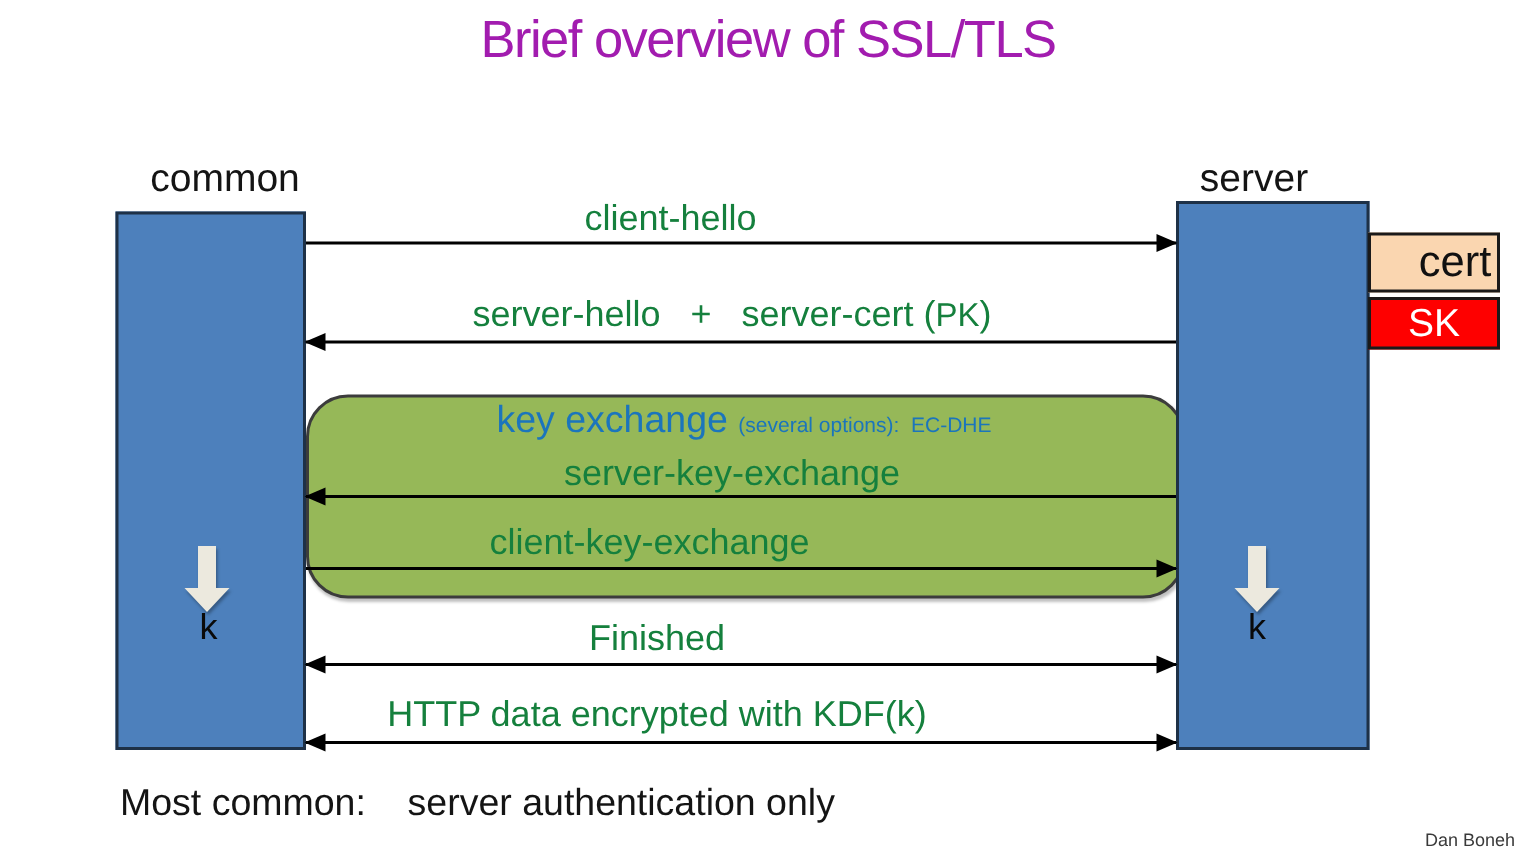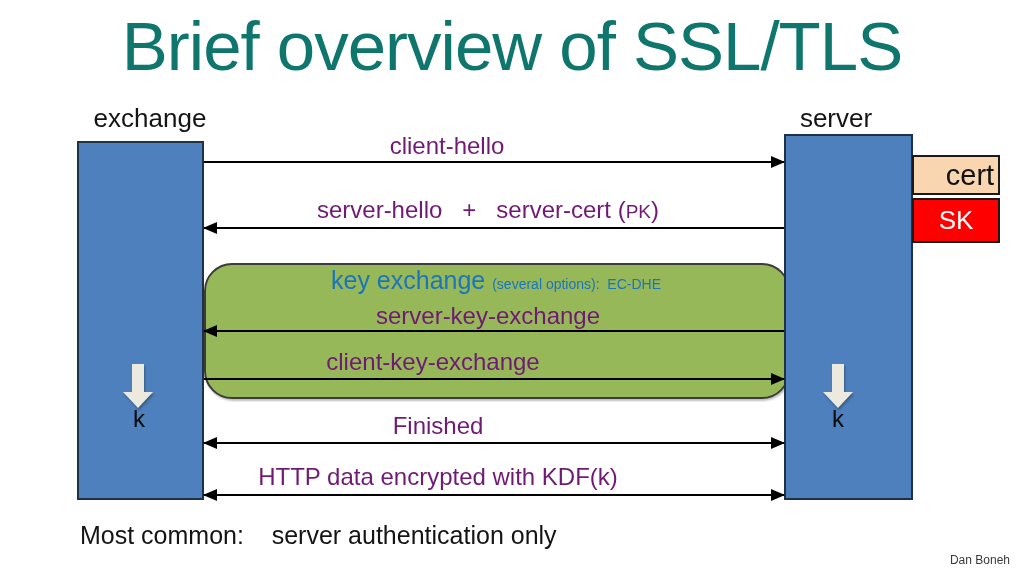"Brief overview of SSL/TLS" .title { color: #0f766e -> #a21caf; font-size: 69px -> 35px }
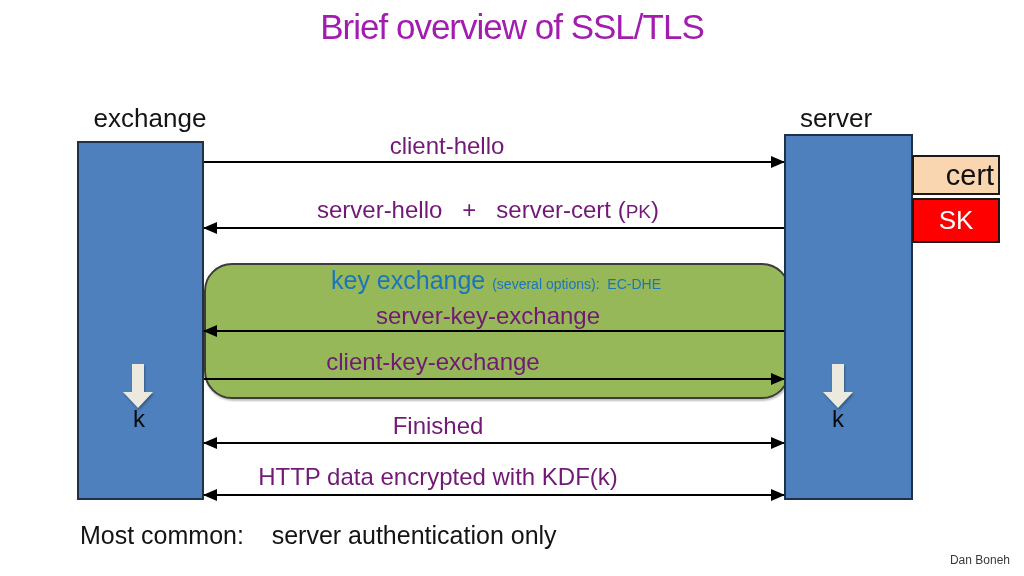"exchange" div.actor-label { text: exchange -> common }
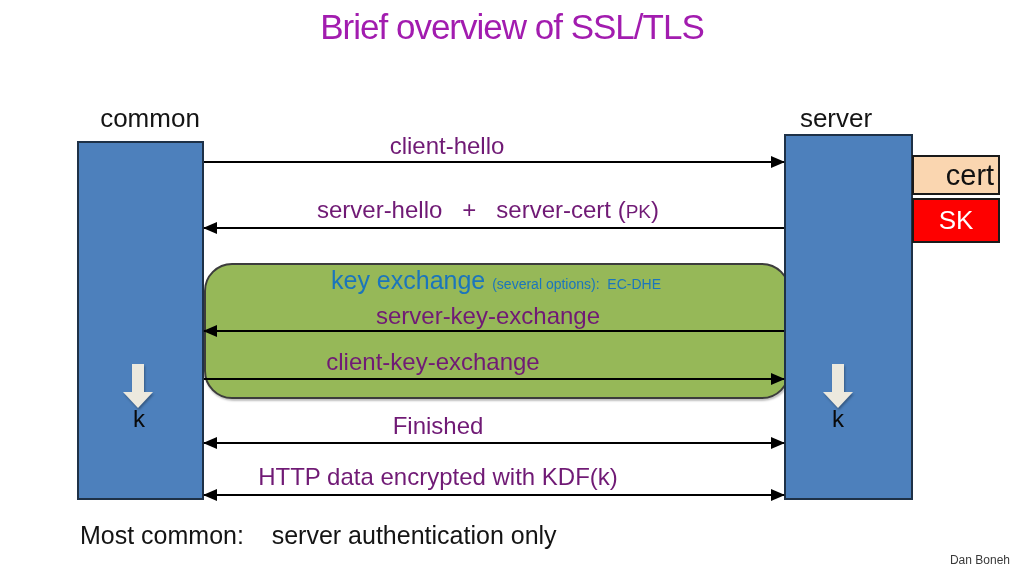"client-hello" .msg-label { color: #701a75 -> #15803d }
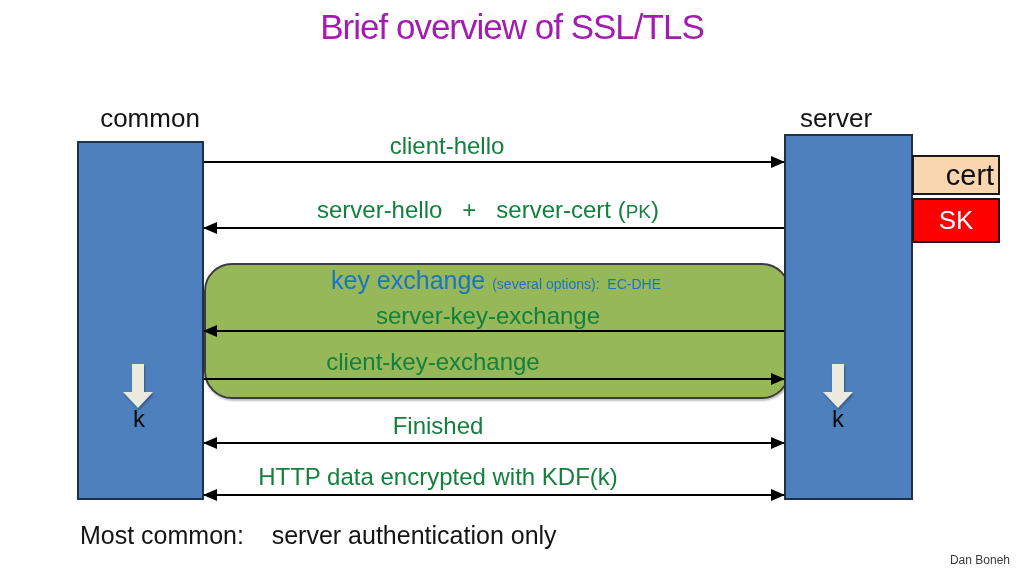"PK" .pk-small { font-size: 19px -> 22px }
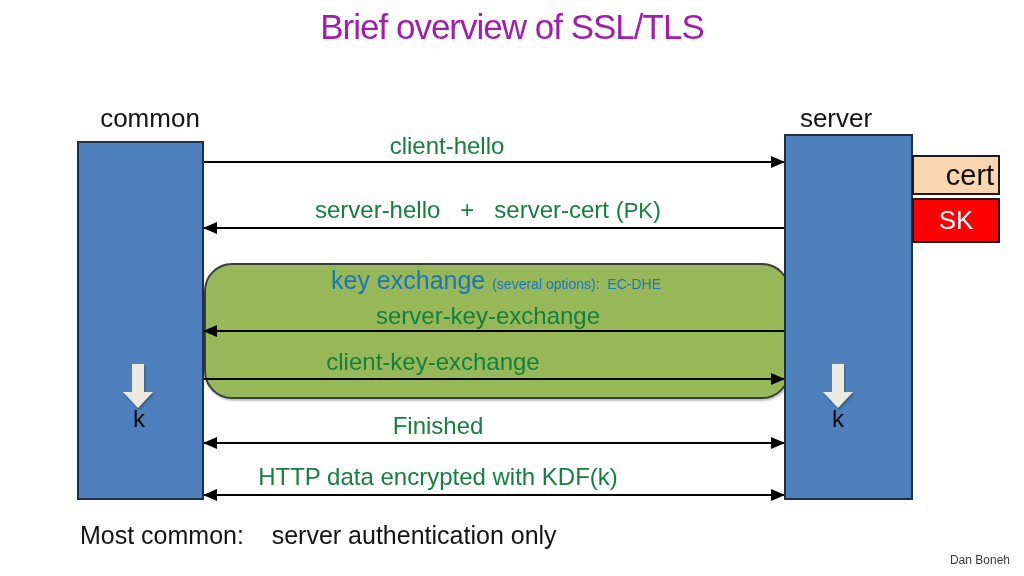"SK" .sk-box { height: 45px -> 35px }
